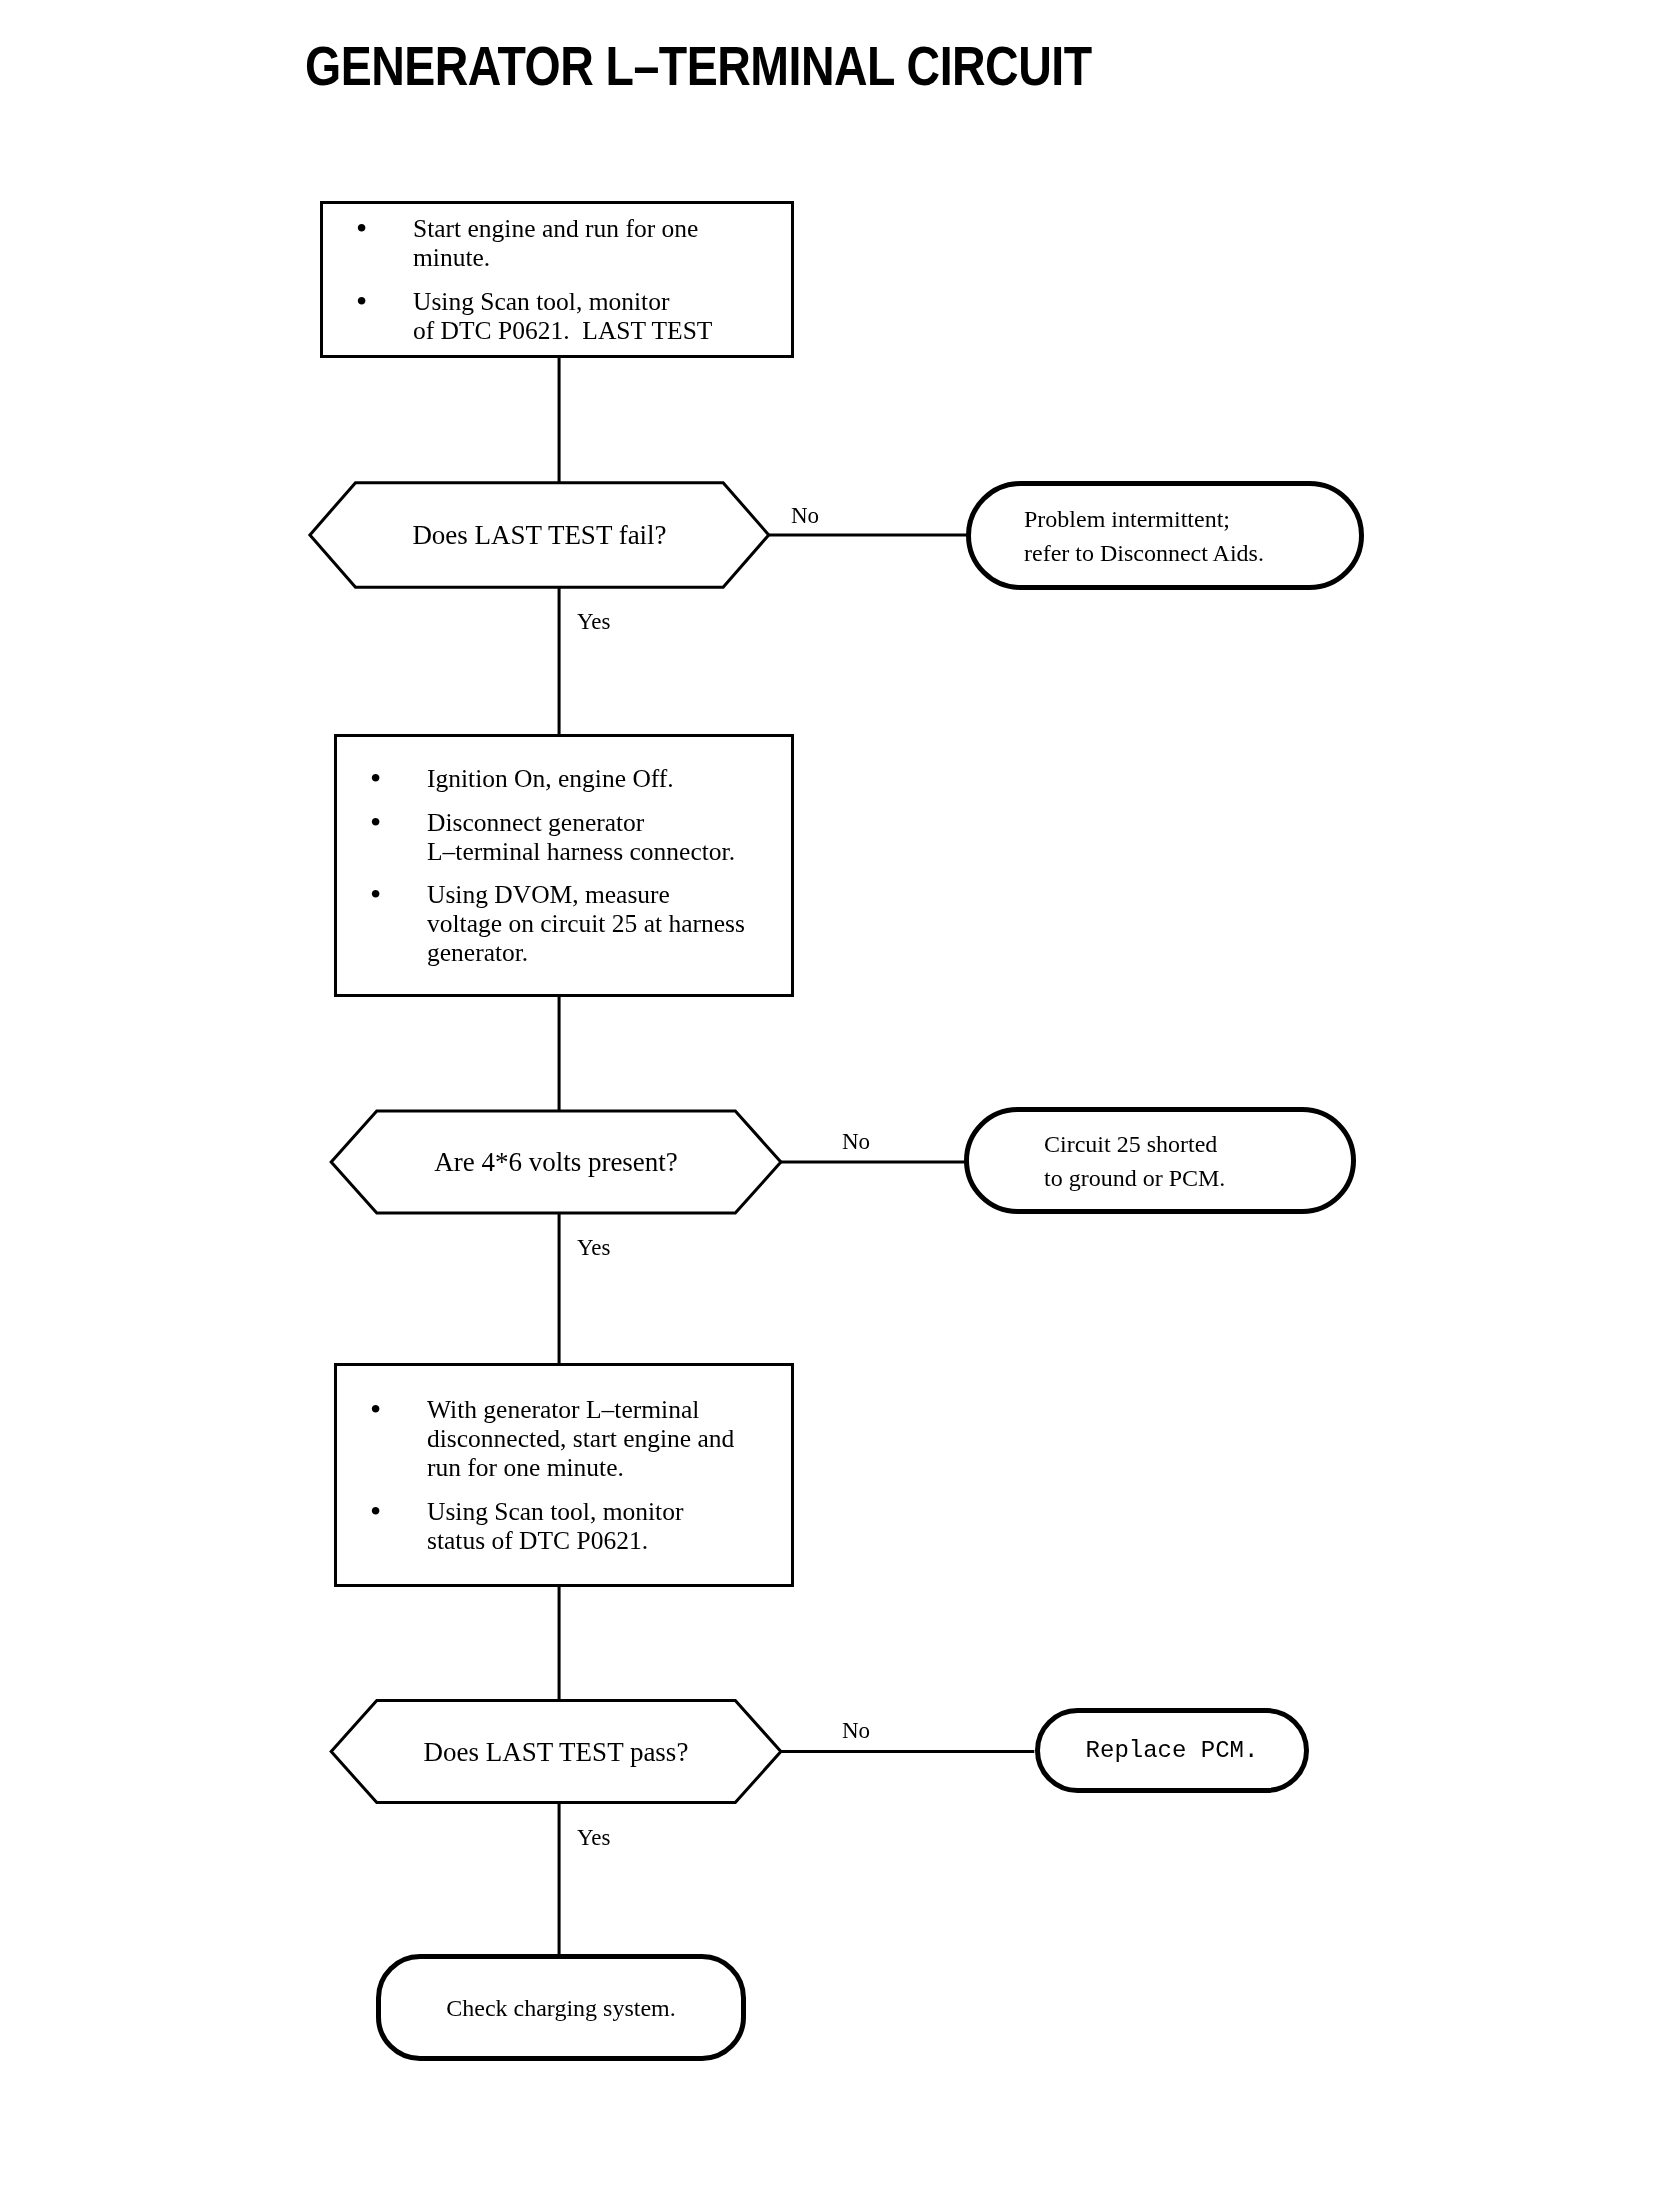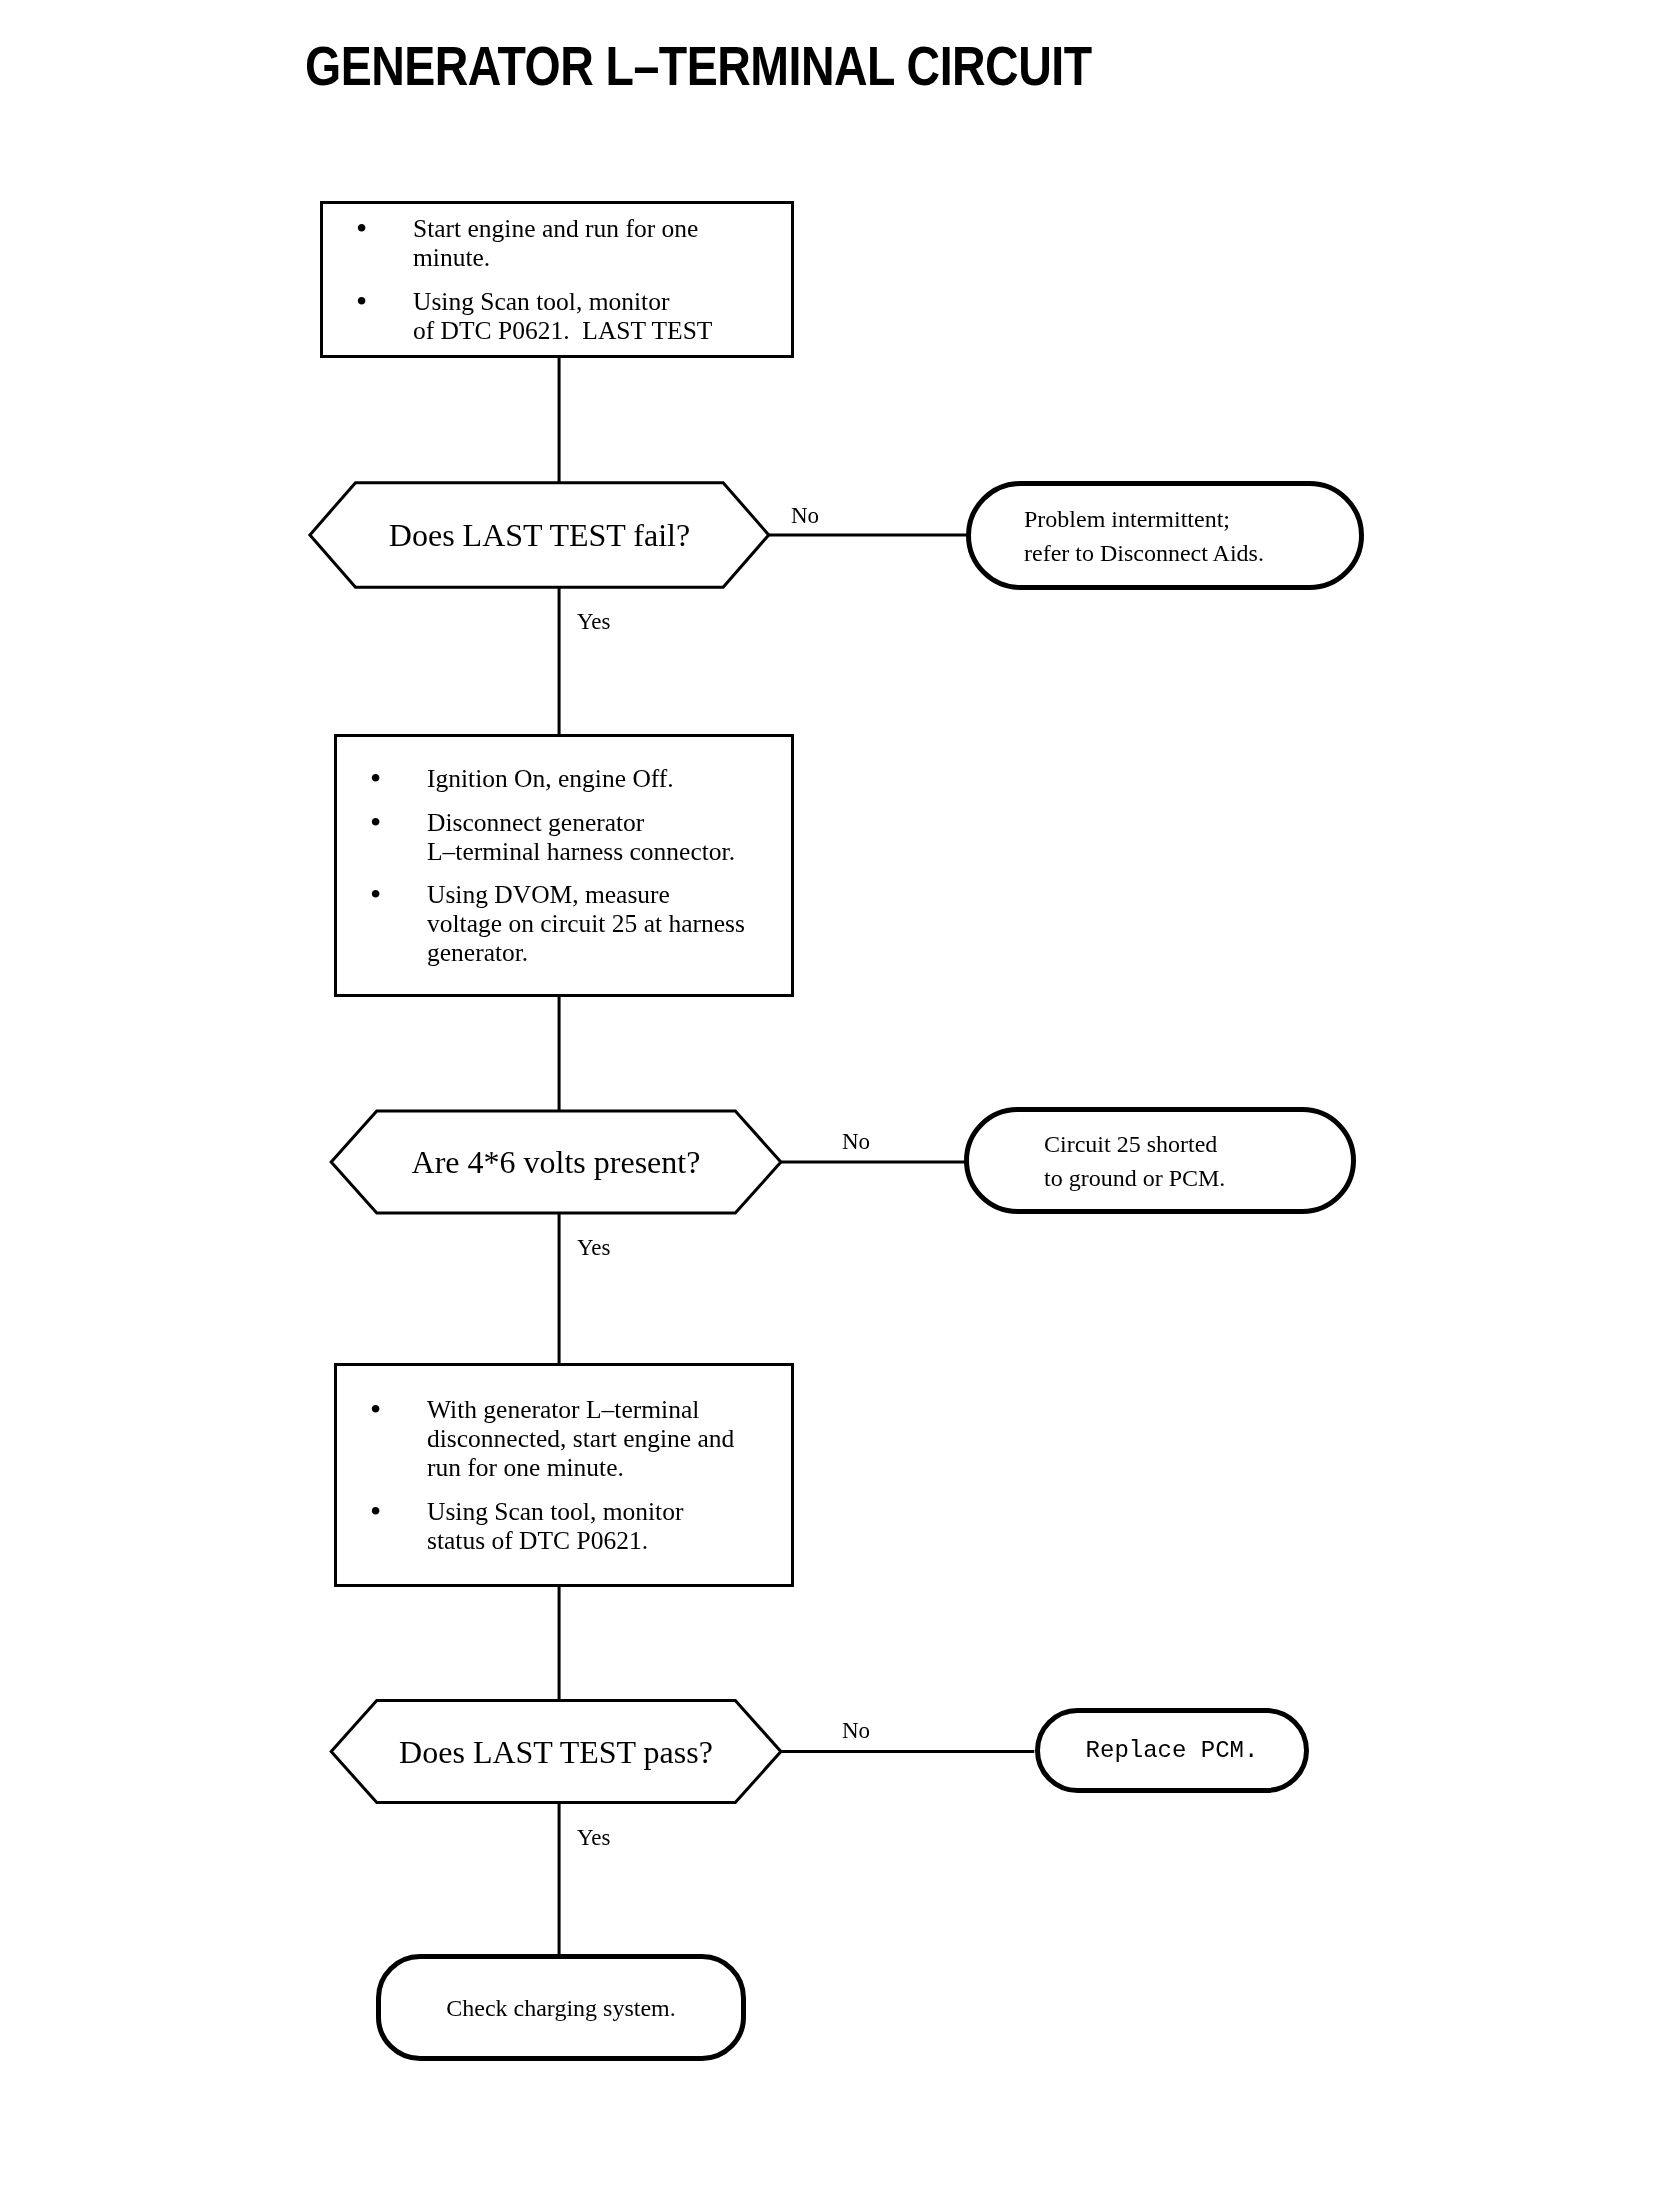"Does LAST TEST fail?" .hex-label { font-size: 32px -> 27px }
